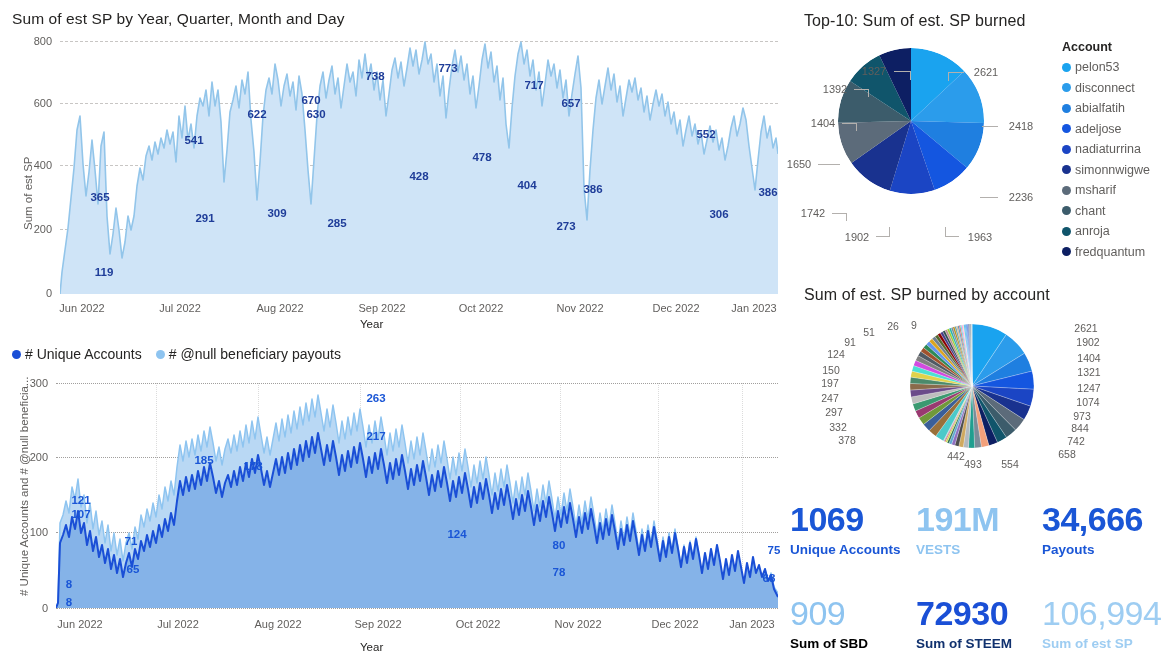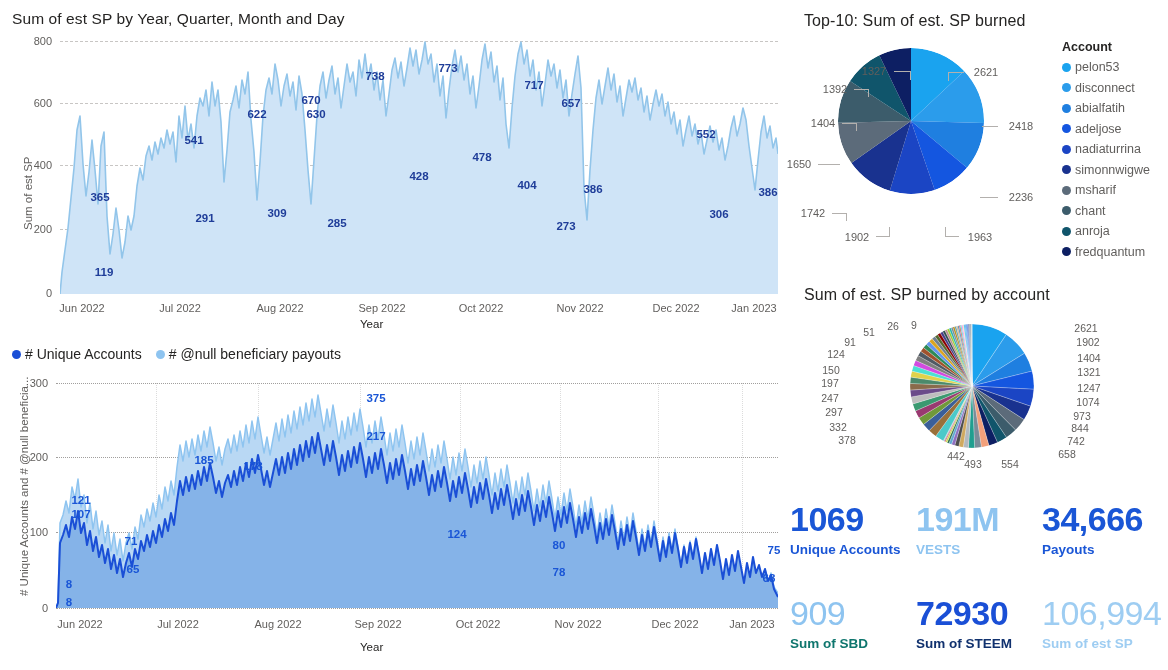"375" div.dlabel { text: 375 -> 263 }
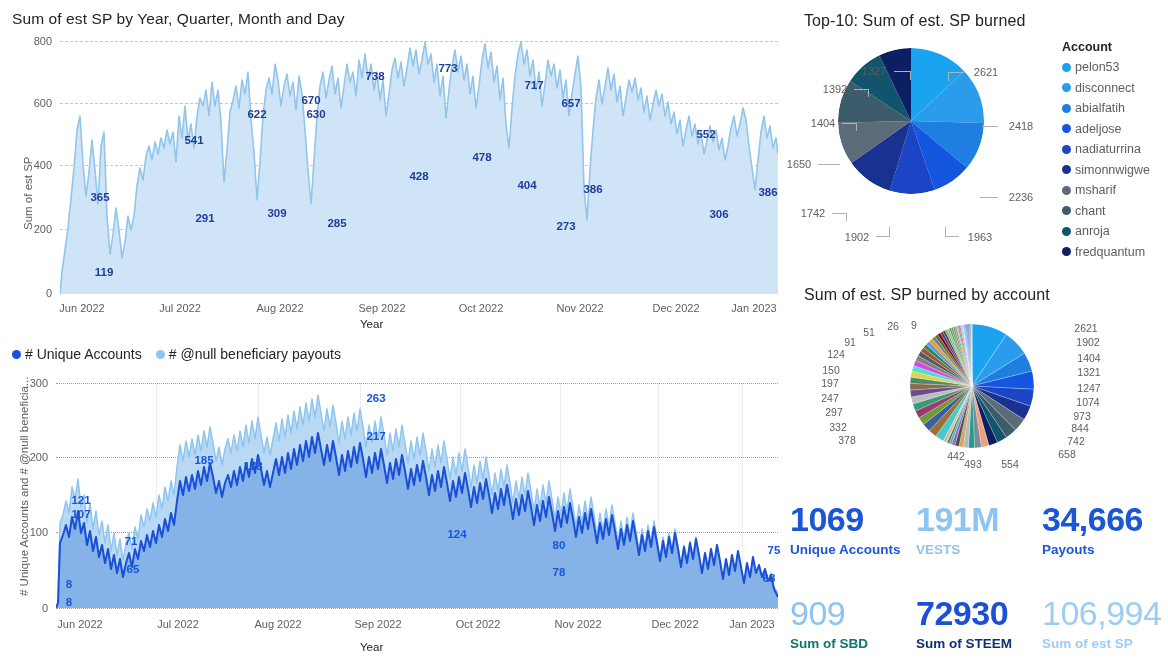"Sum of SBD" div.kpi-label { color: #0f766e -> #000000 }
